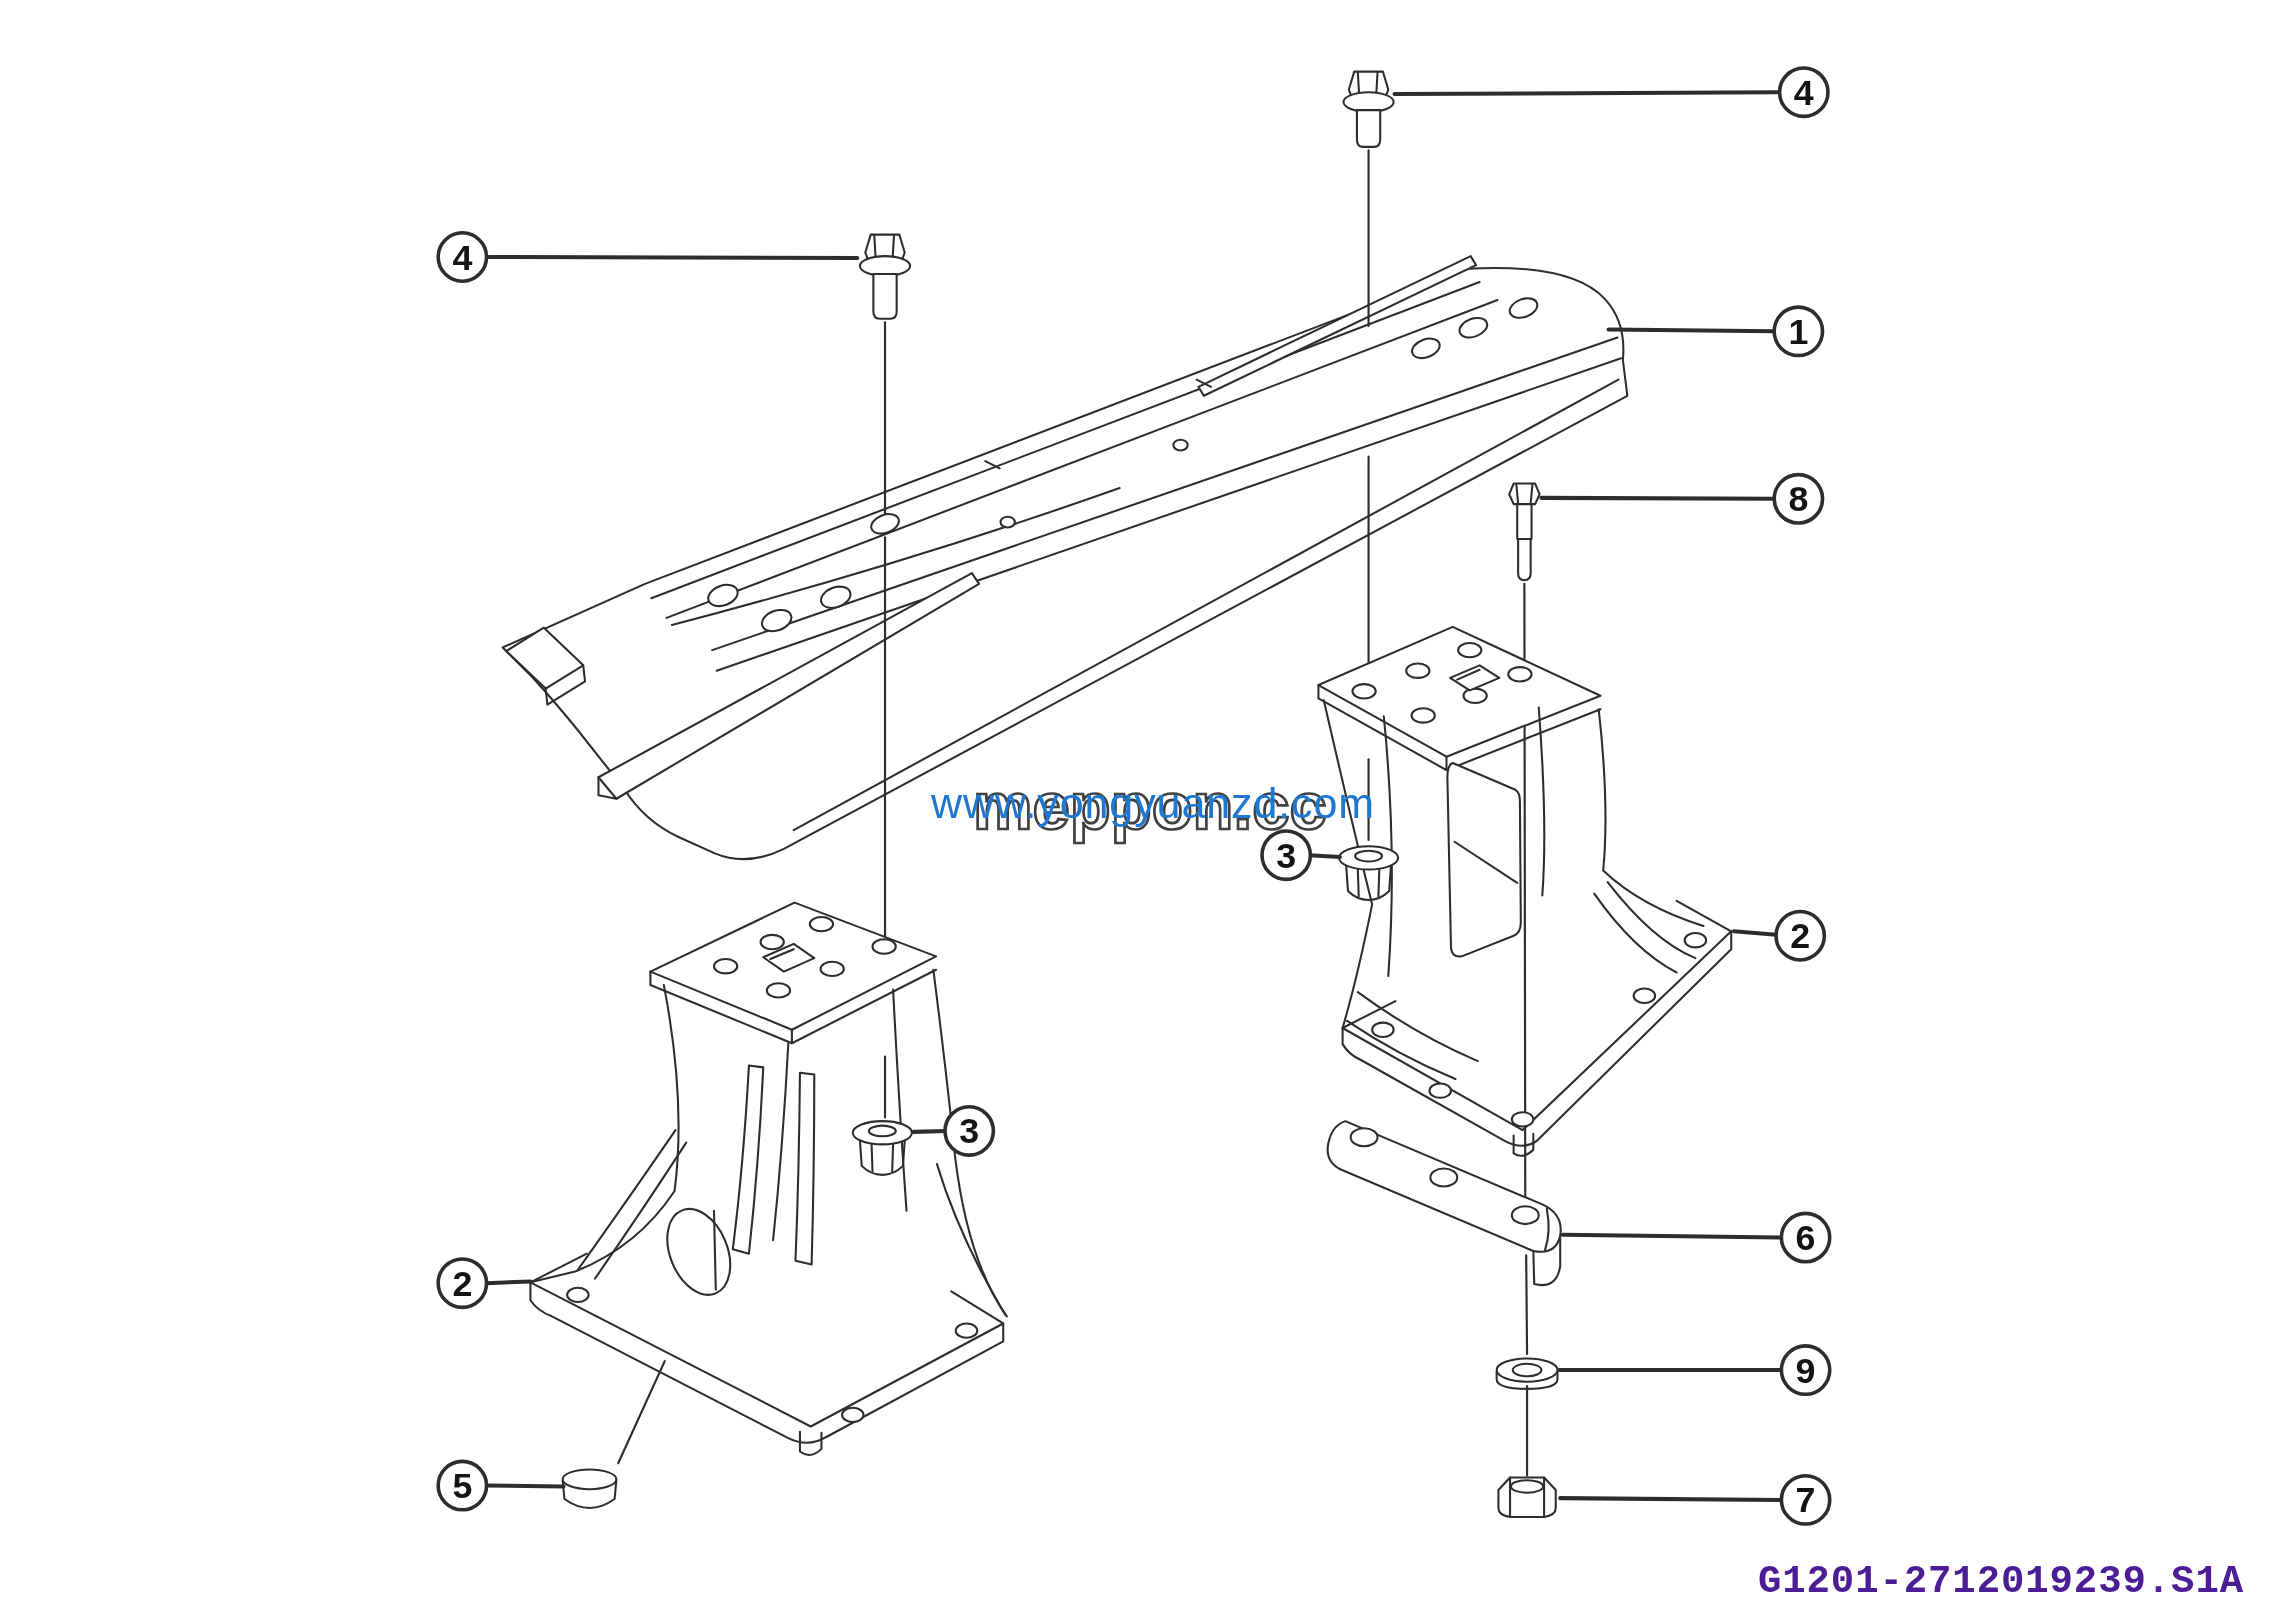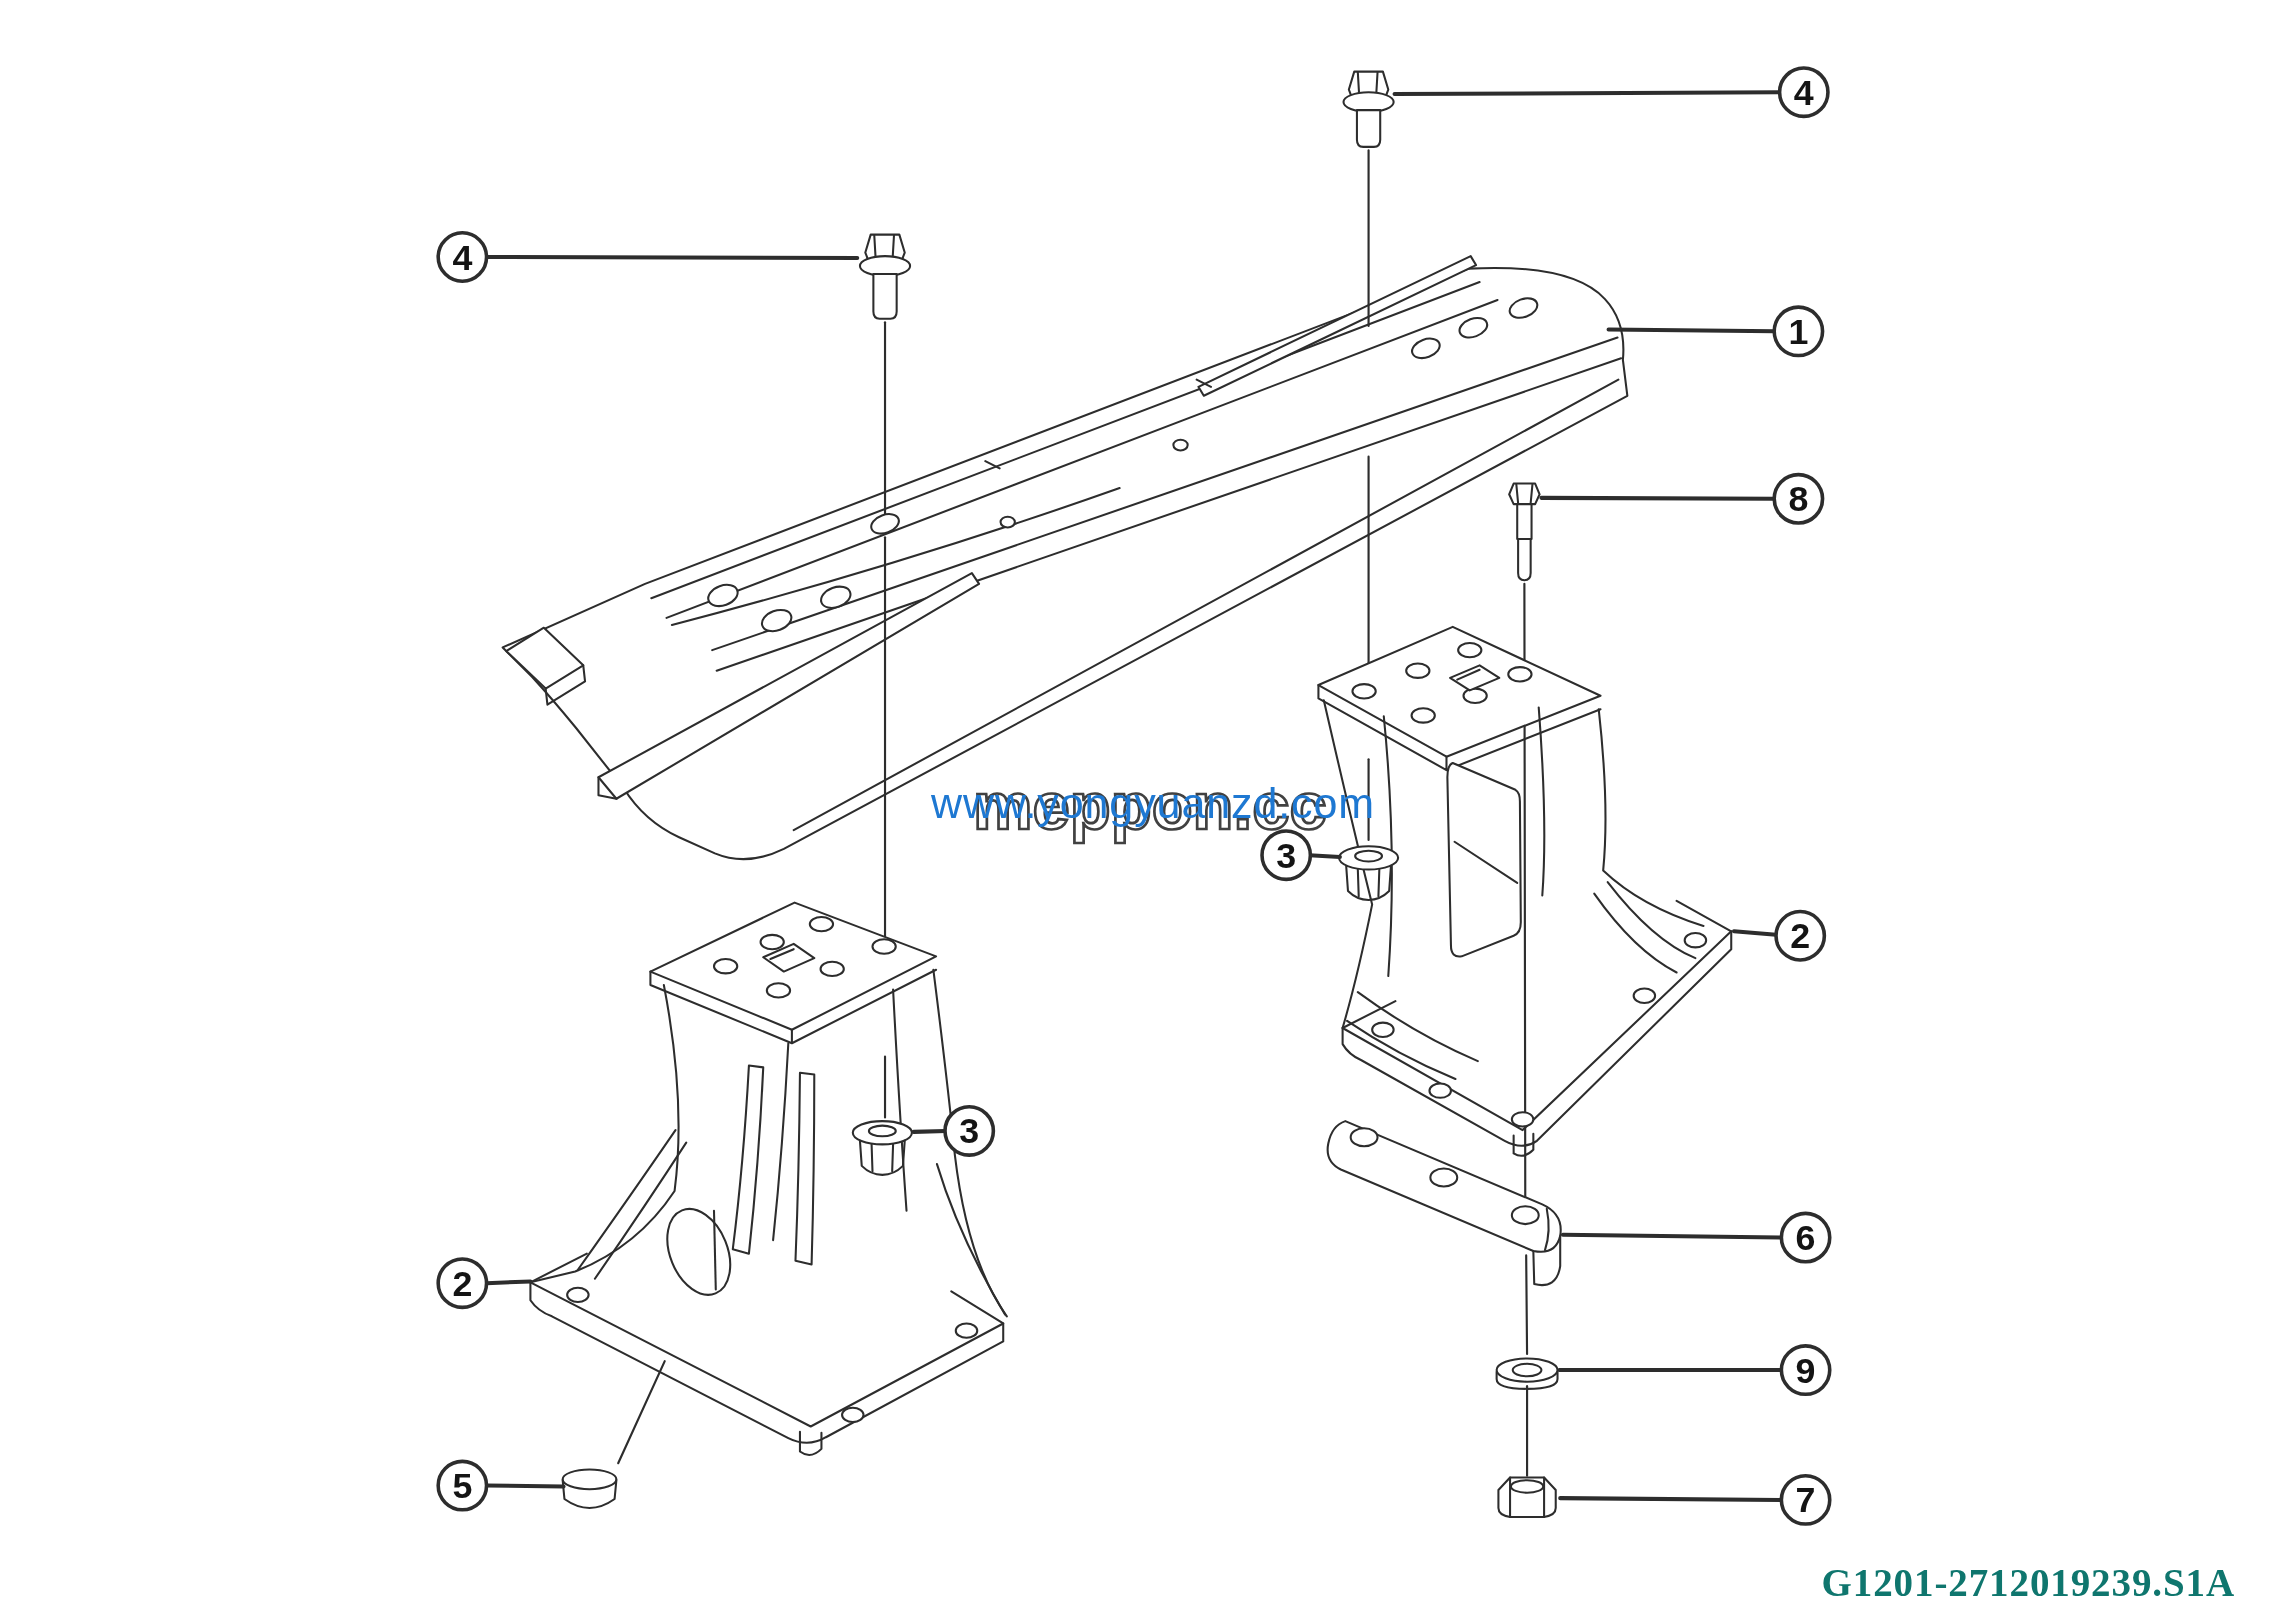"G1201-2712019239.S1A" #doc-number { color: #0f766e -> #4c1d95; font-family: Liberation Serif, serif -> Liberation Mono, monospace; right: 58px -> 49px }
